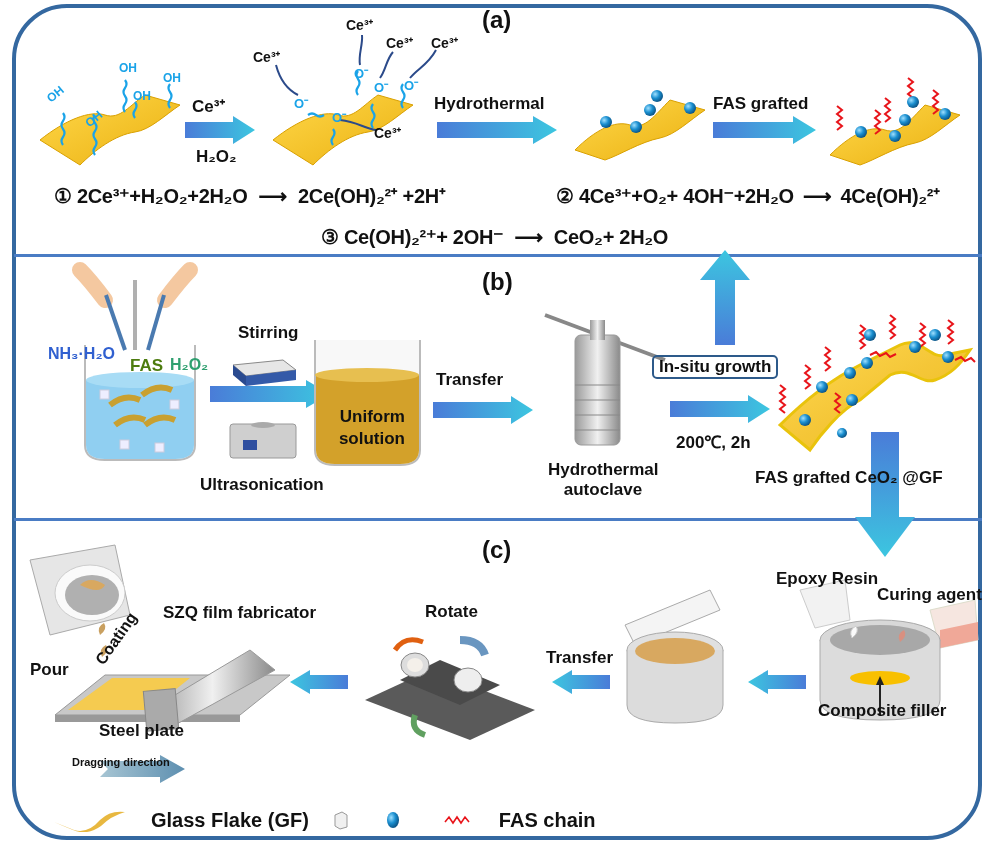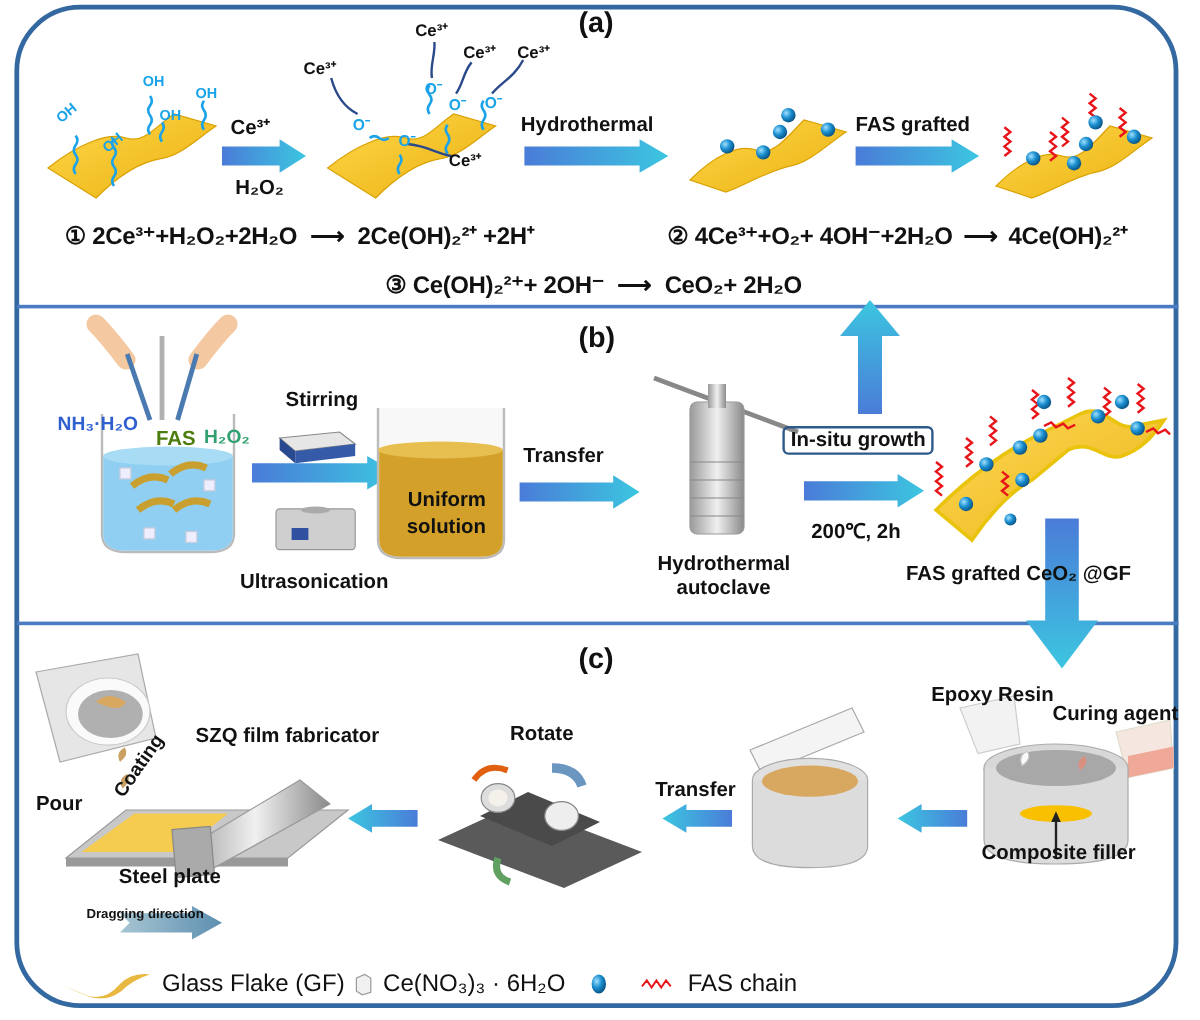"Glass Flake (GF)" div { font-weight: normal -> bold; gap: 8px -> 24px }
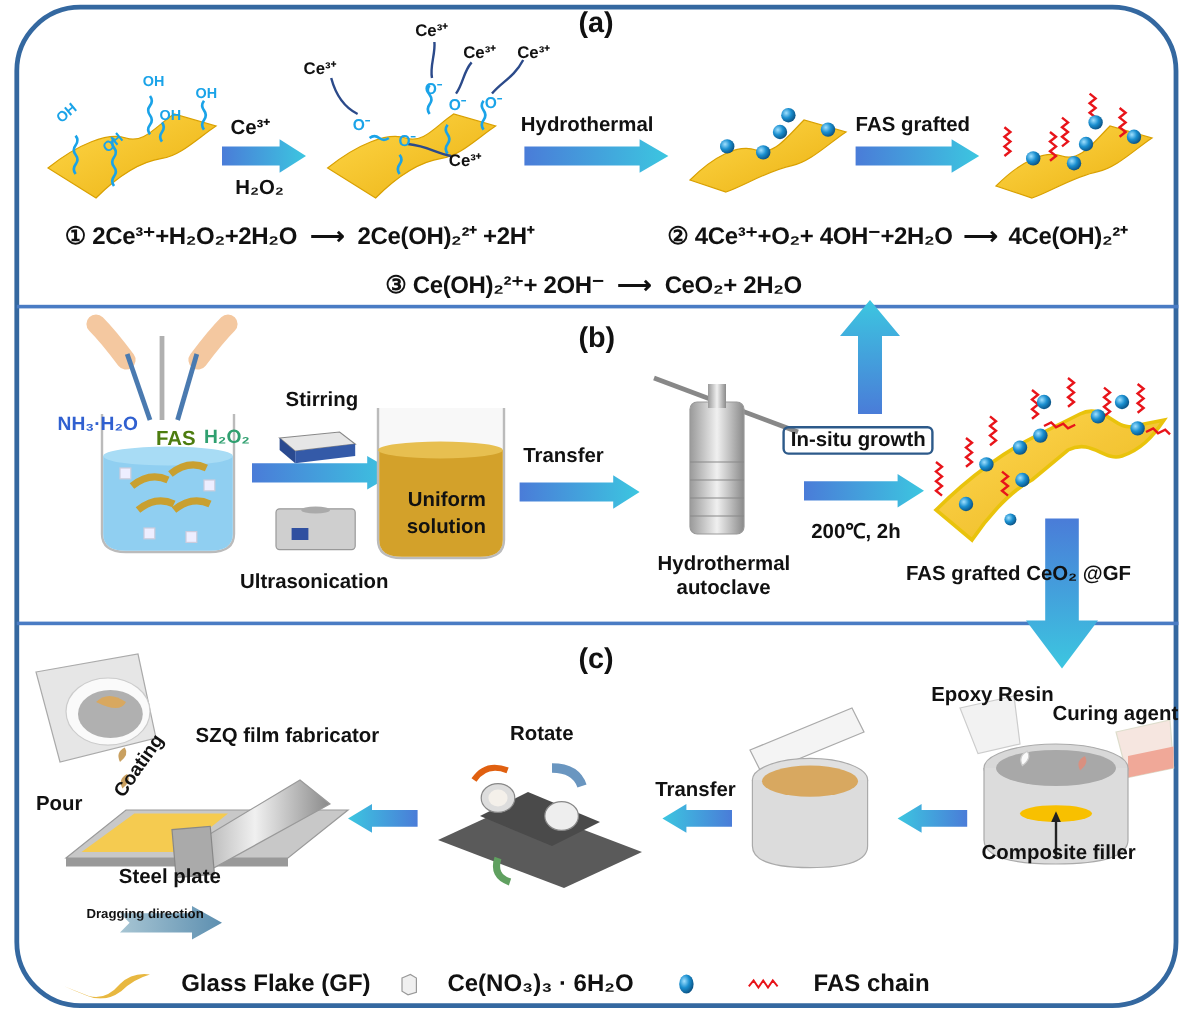"Ce(NO₃)₃ · 6H₂O" span { html: <span>Ce(NO₃)₃ · 6H₂O</span> -> none }
